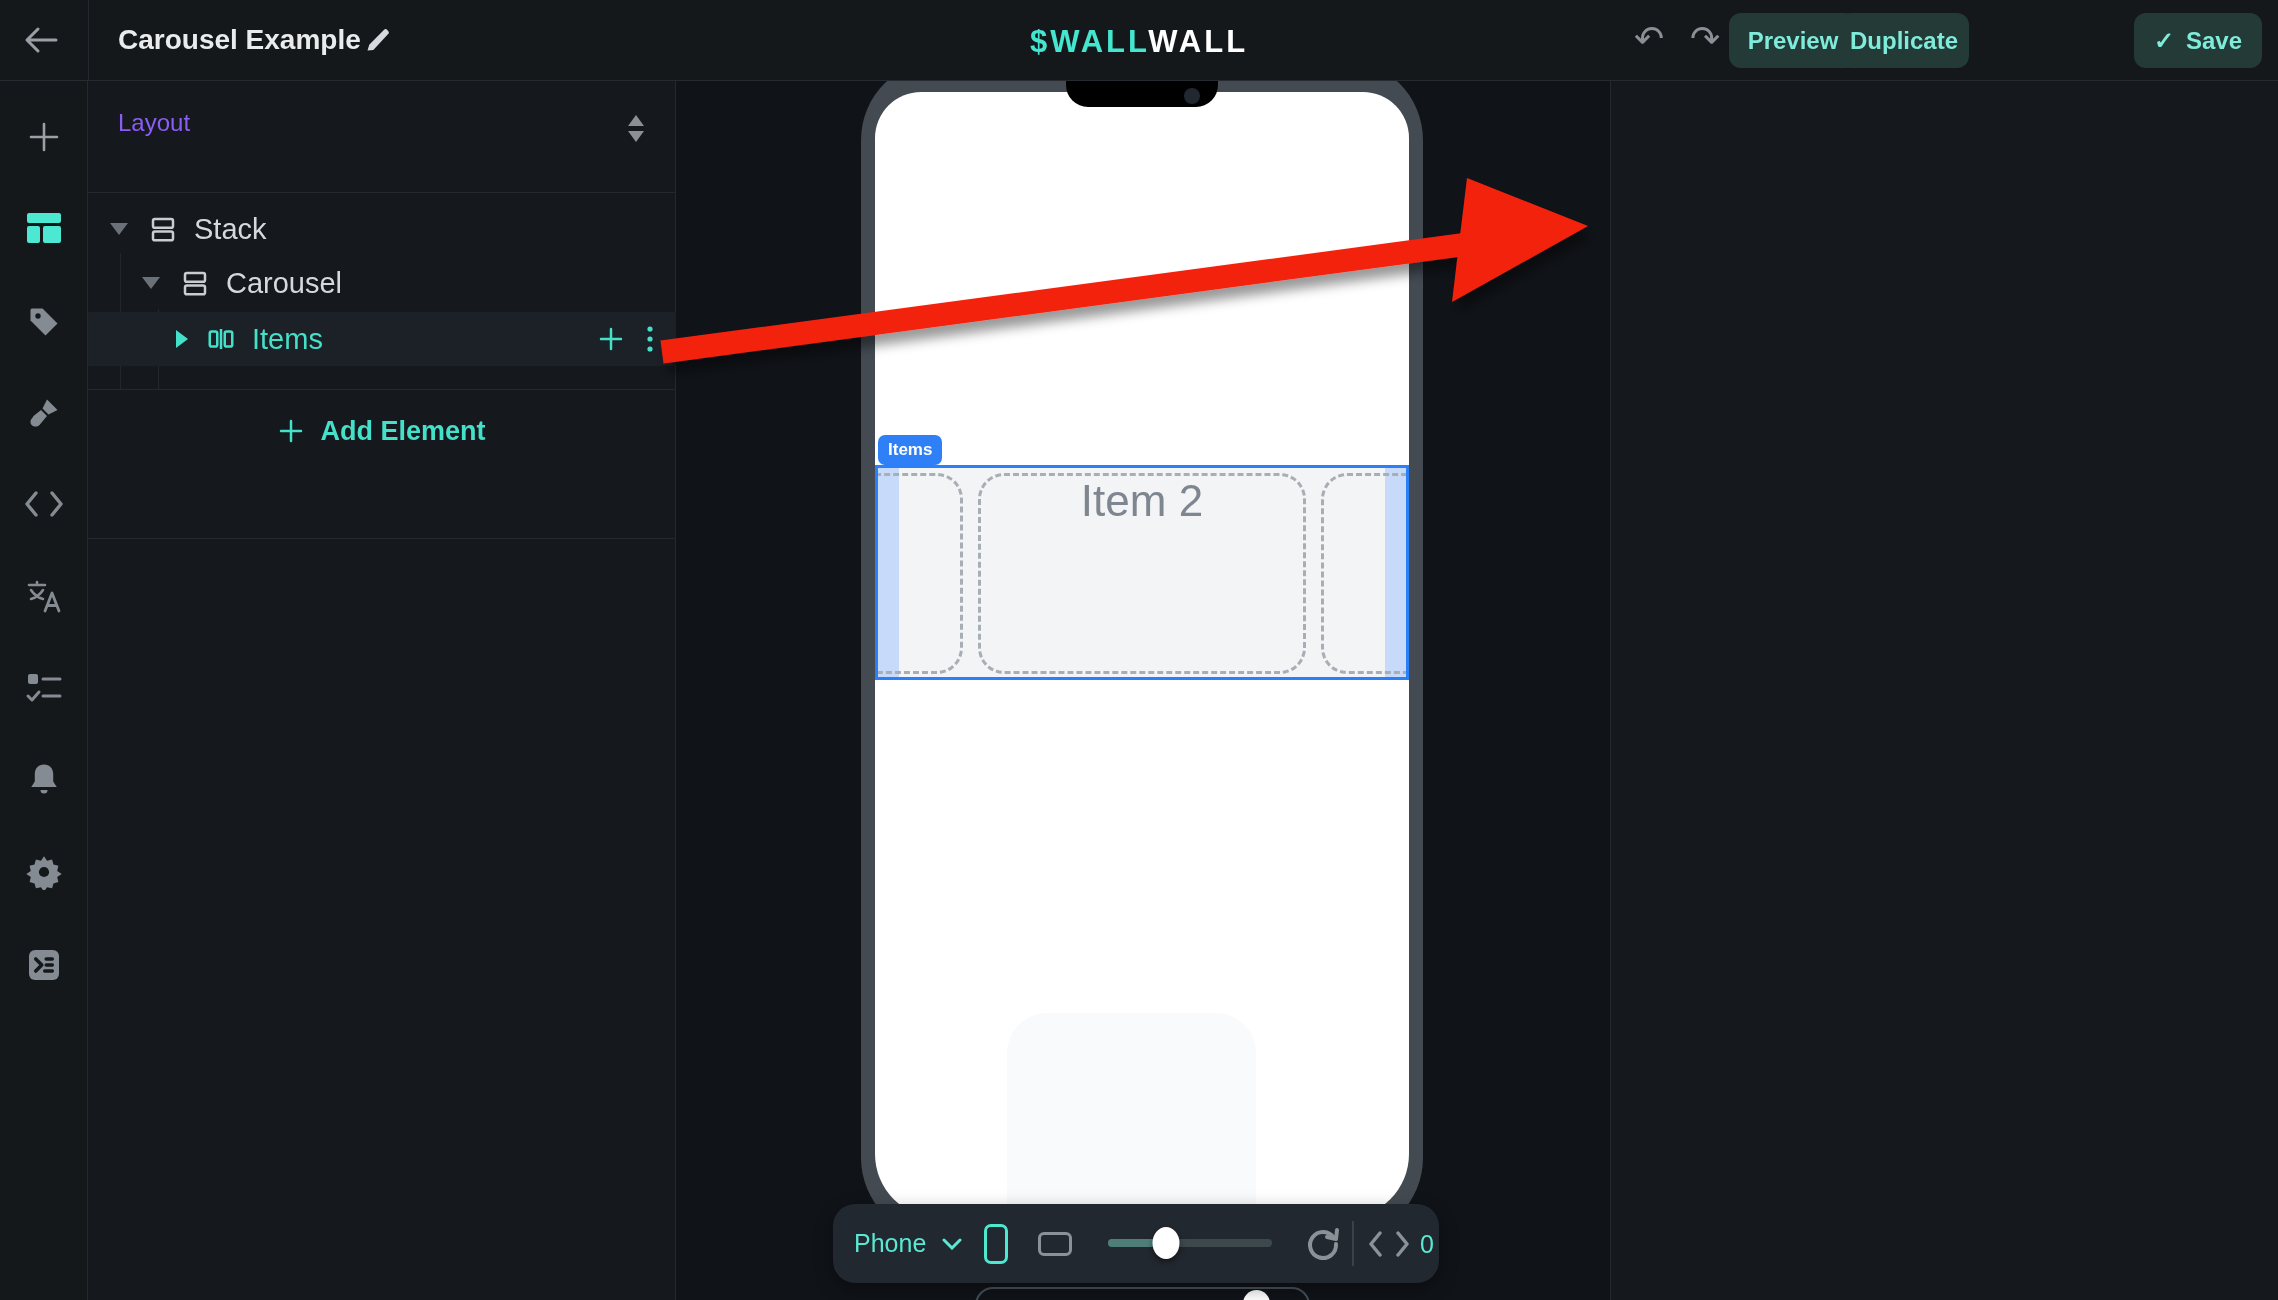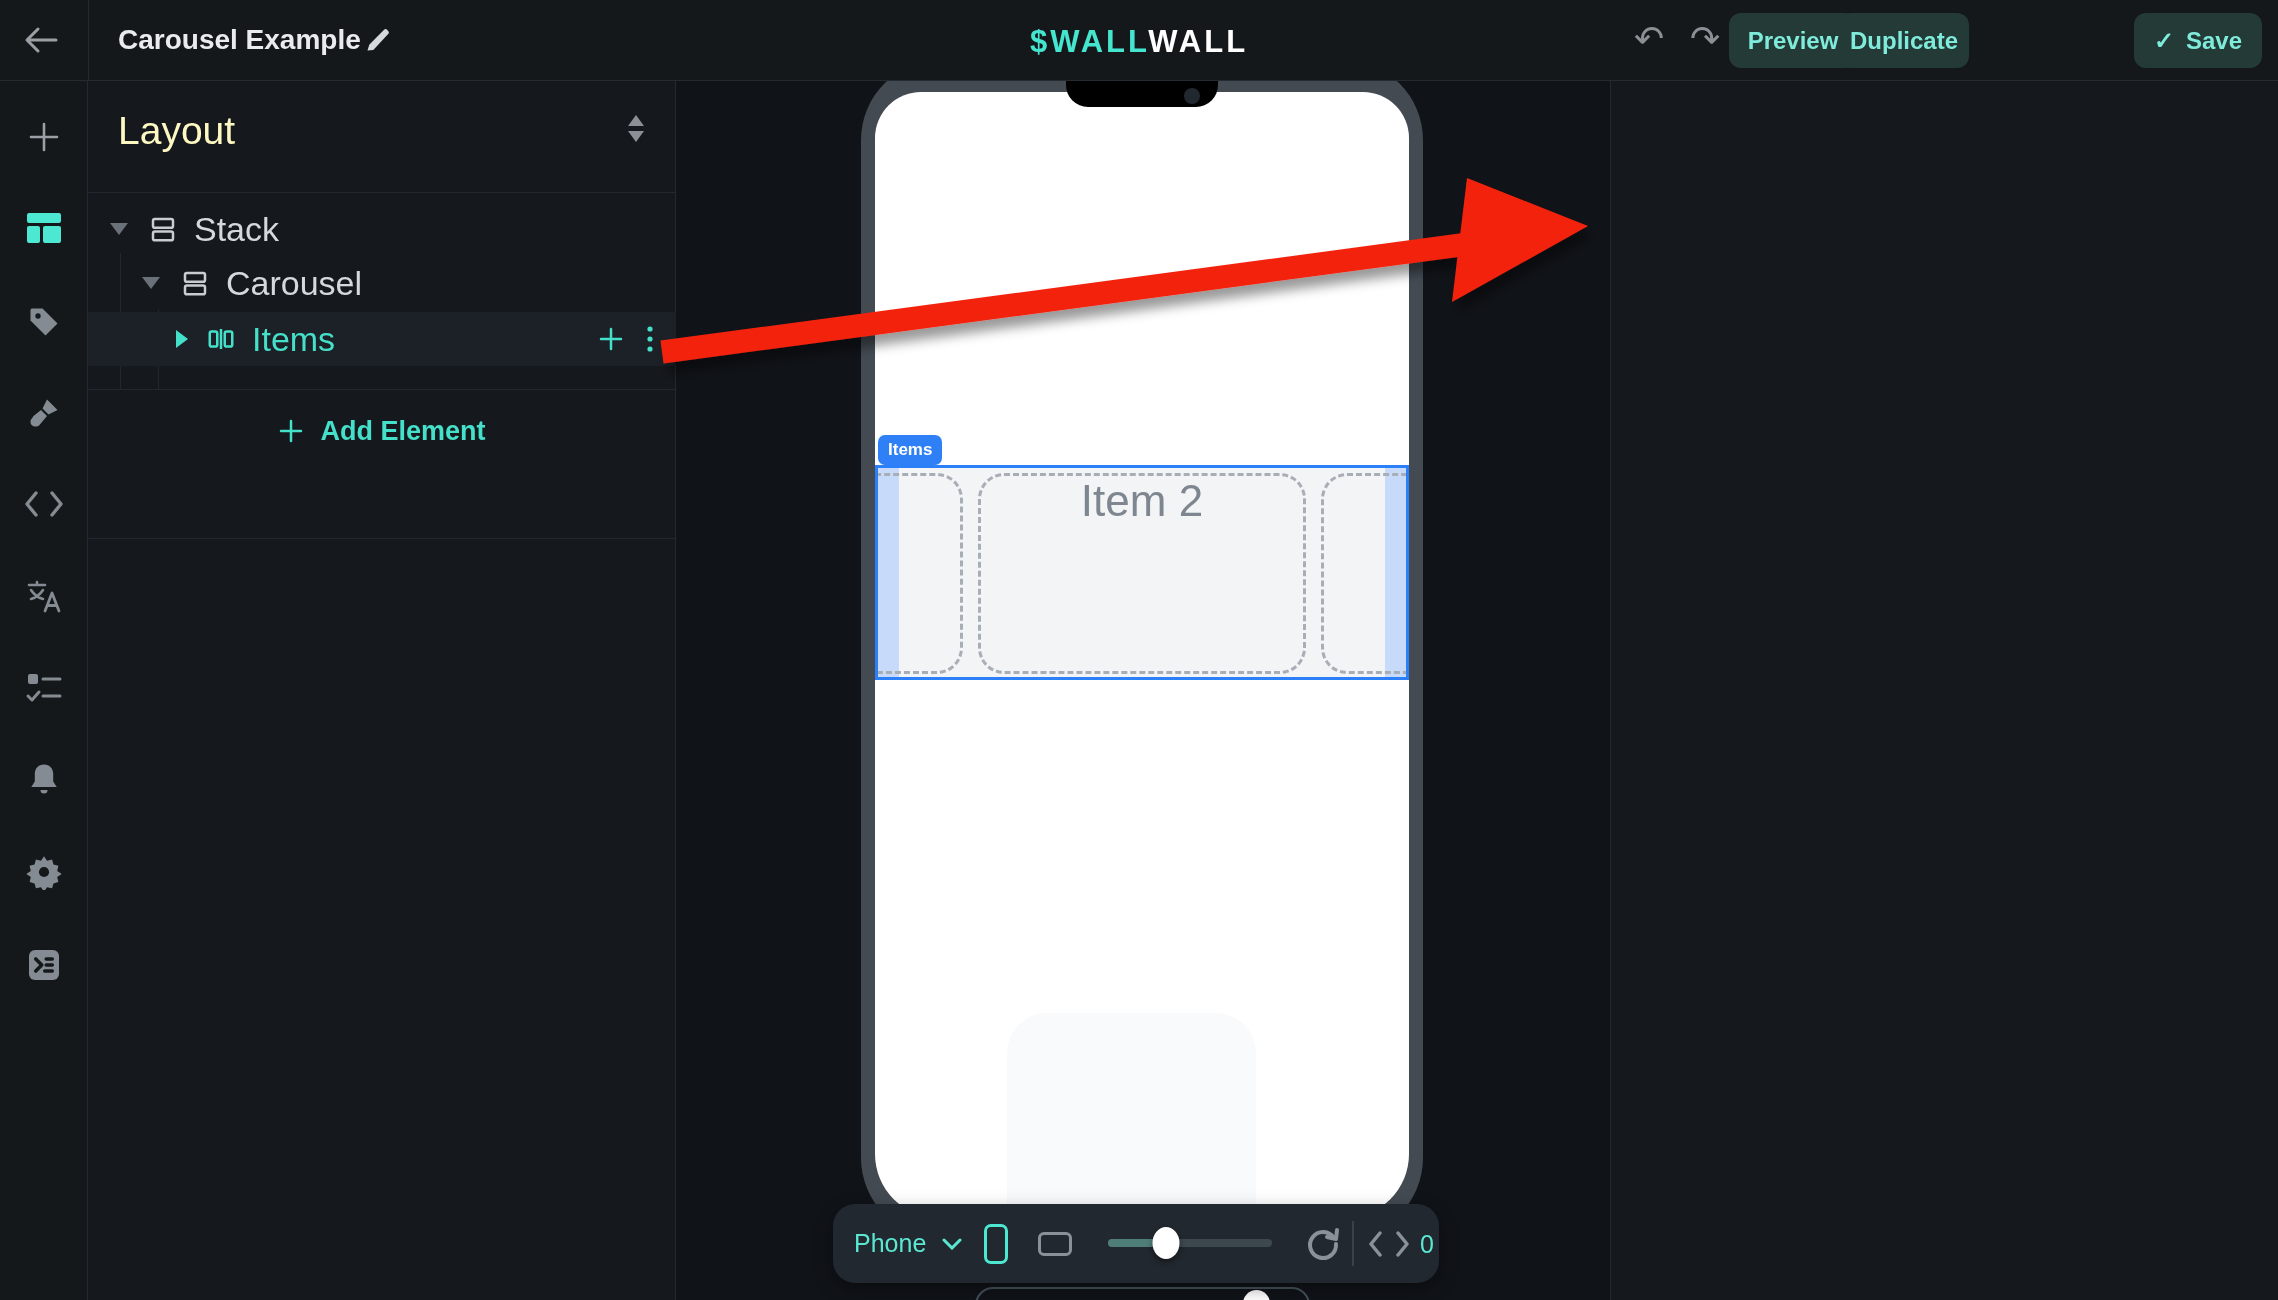"Layout" div.abs { color: #fef9c3 -> #8b5cf6; font-size: 39px -> 24px }
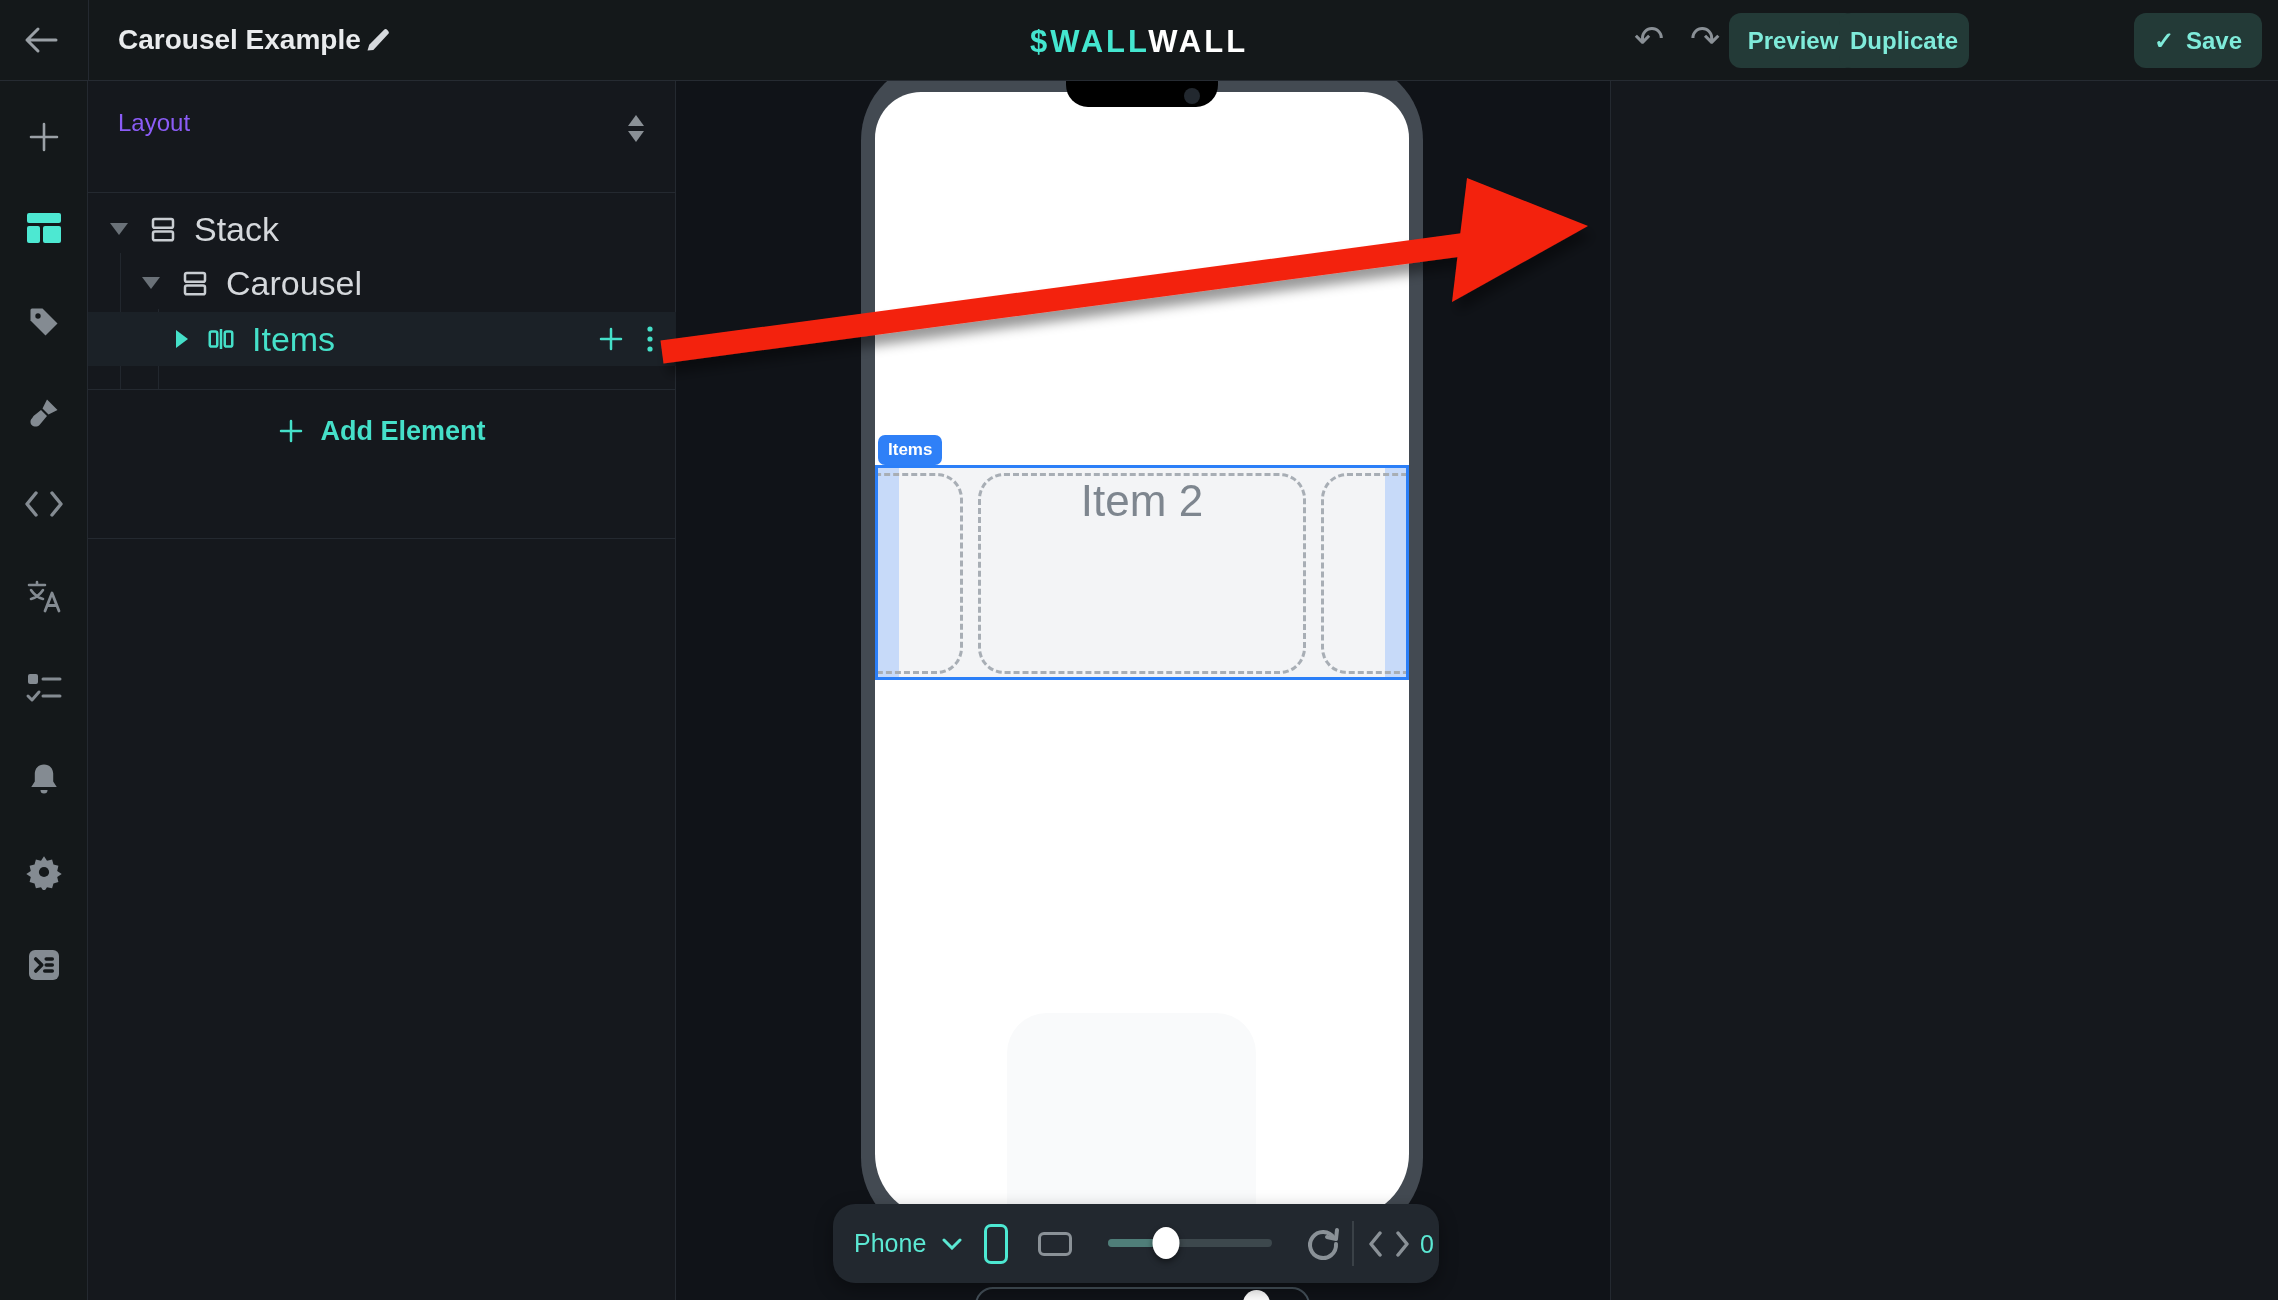"Stack" .treelab { font-size: 34px -> 29px }
